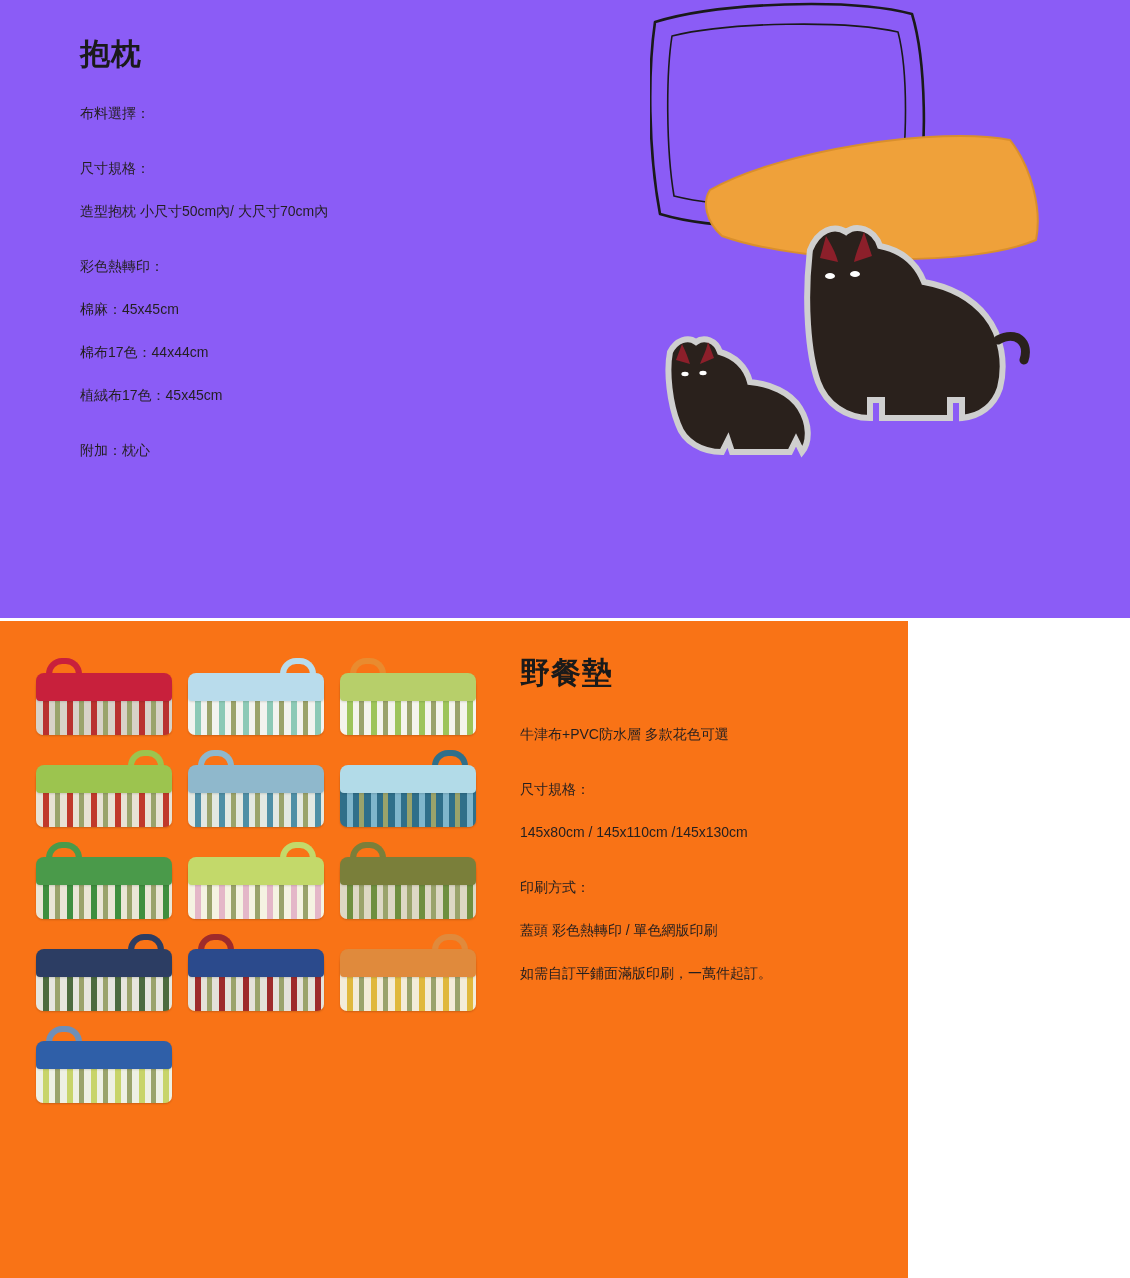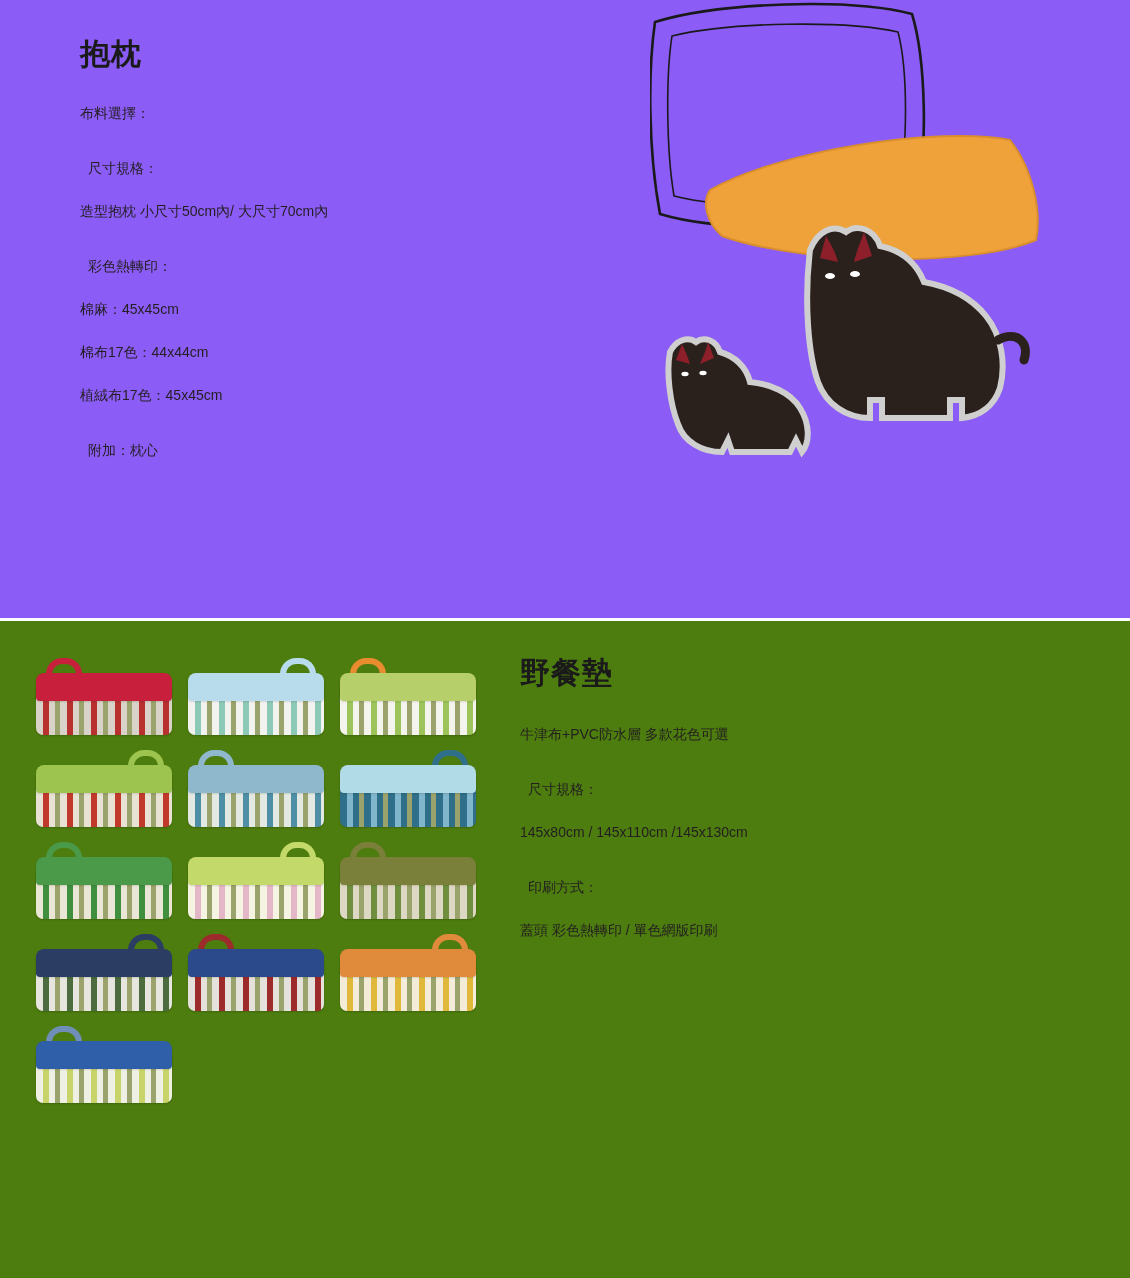"尺寸規格：" .gap-top { margin-left: 8px -> none }
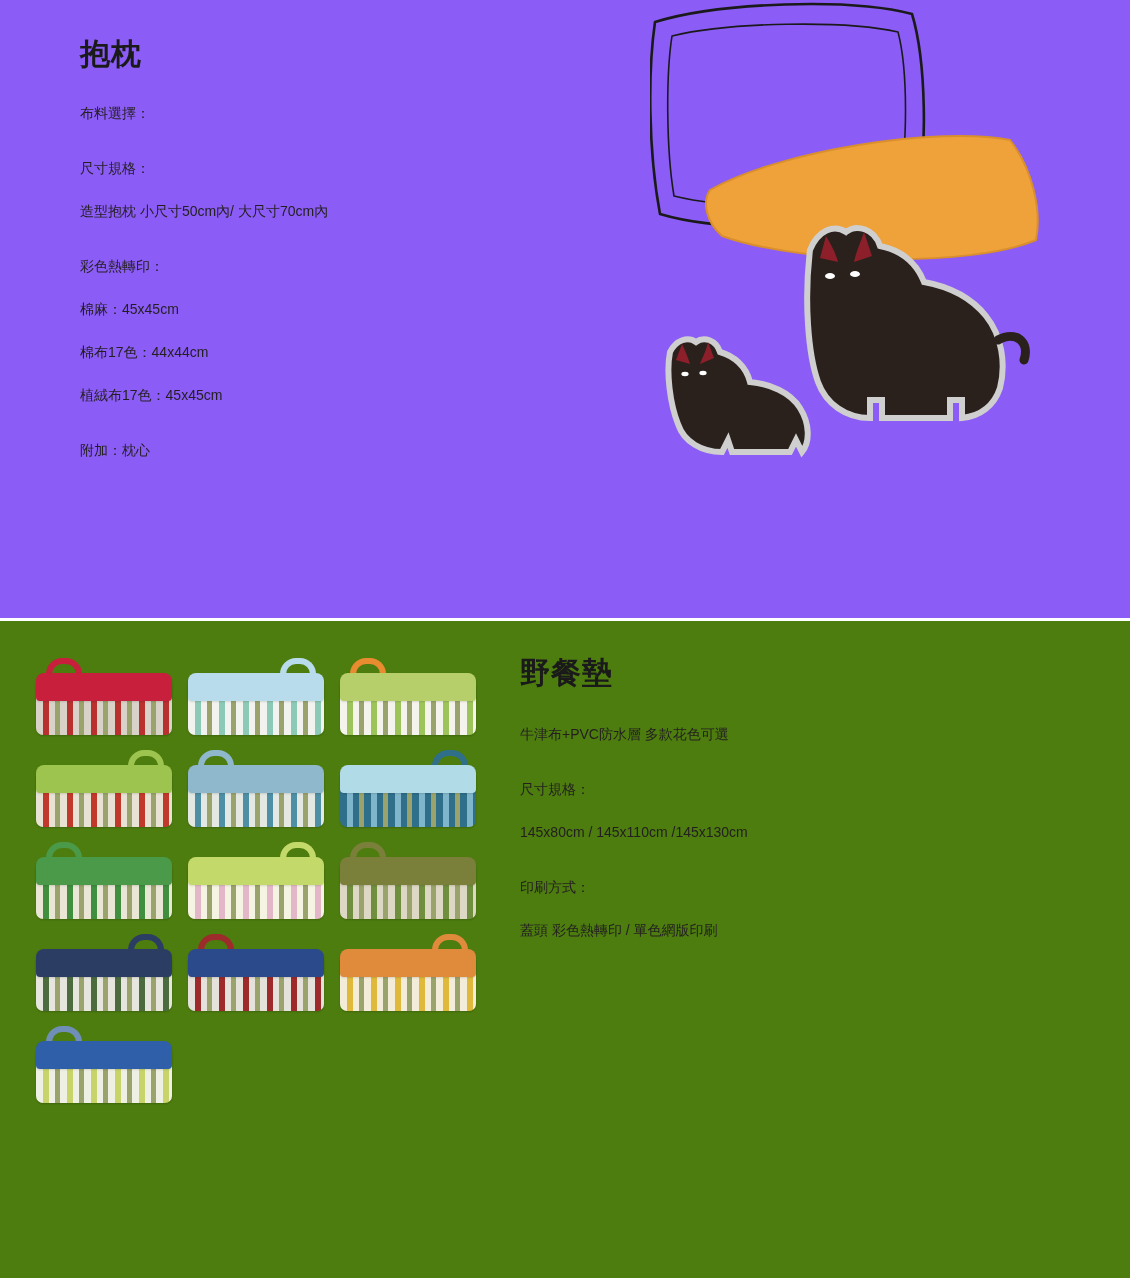"野餐墊" .section-picnic { background: #4d7c0f -> #f97316; width: 1130px -> 908px }
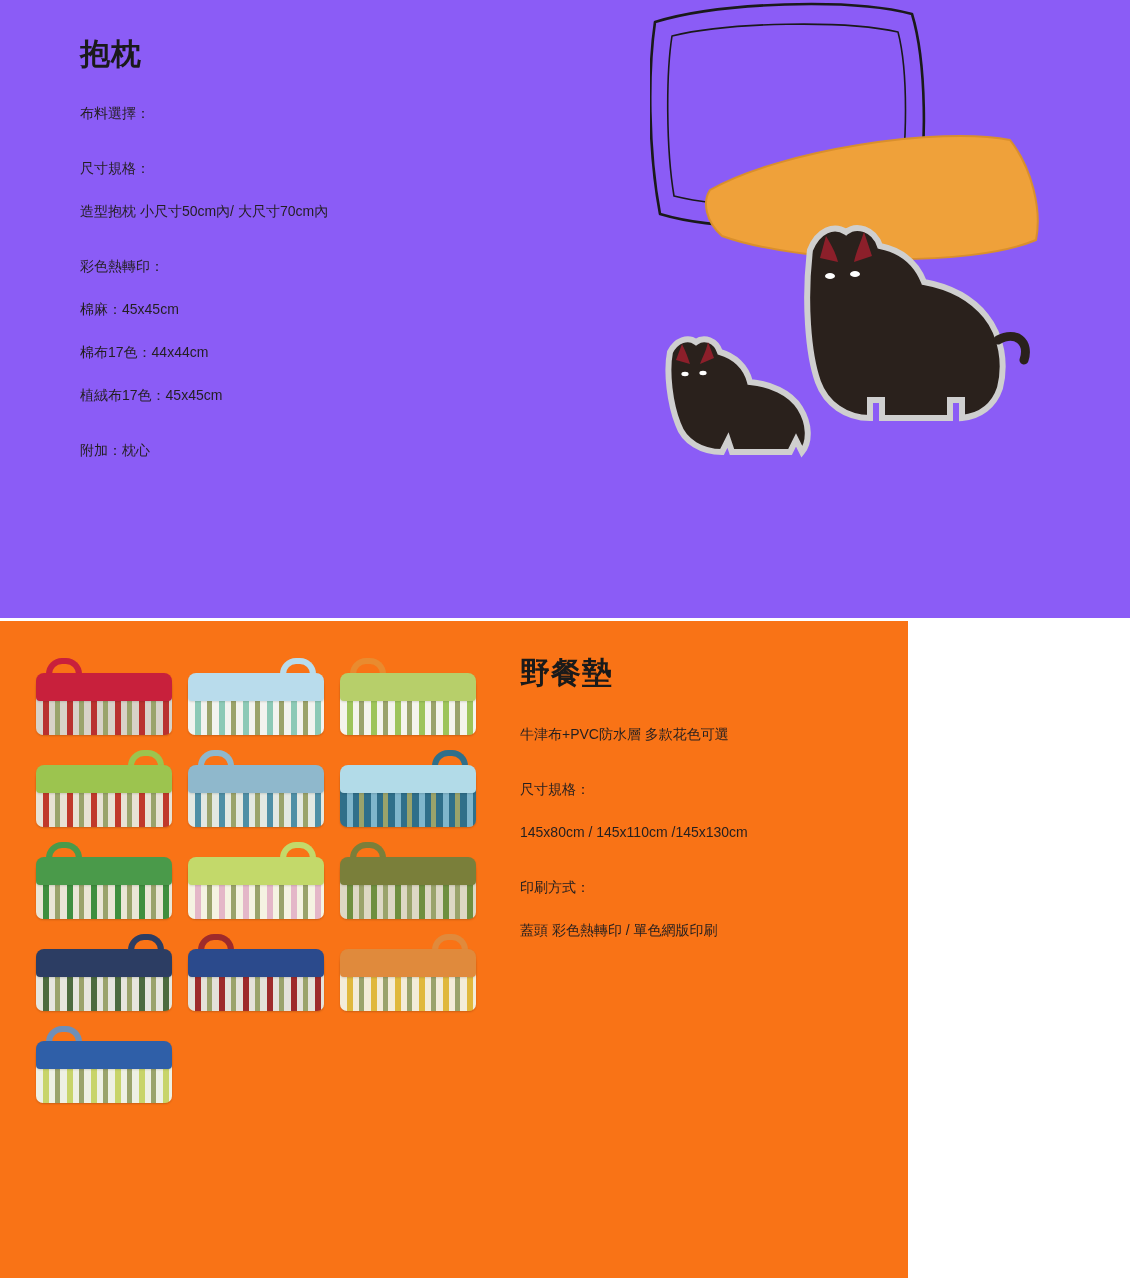"如需自訂平鋪面滿版印刷，一萬件起訂。" p.line { html: none -> <p>如需自訂平鋪面滿版印刷，一萬件起訂。</p> }
